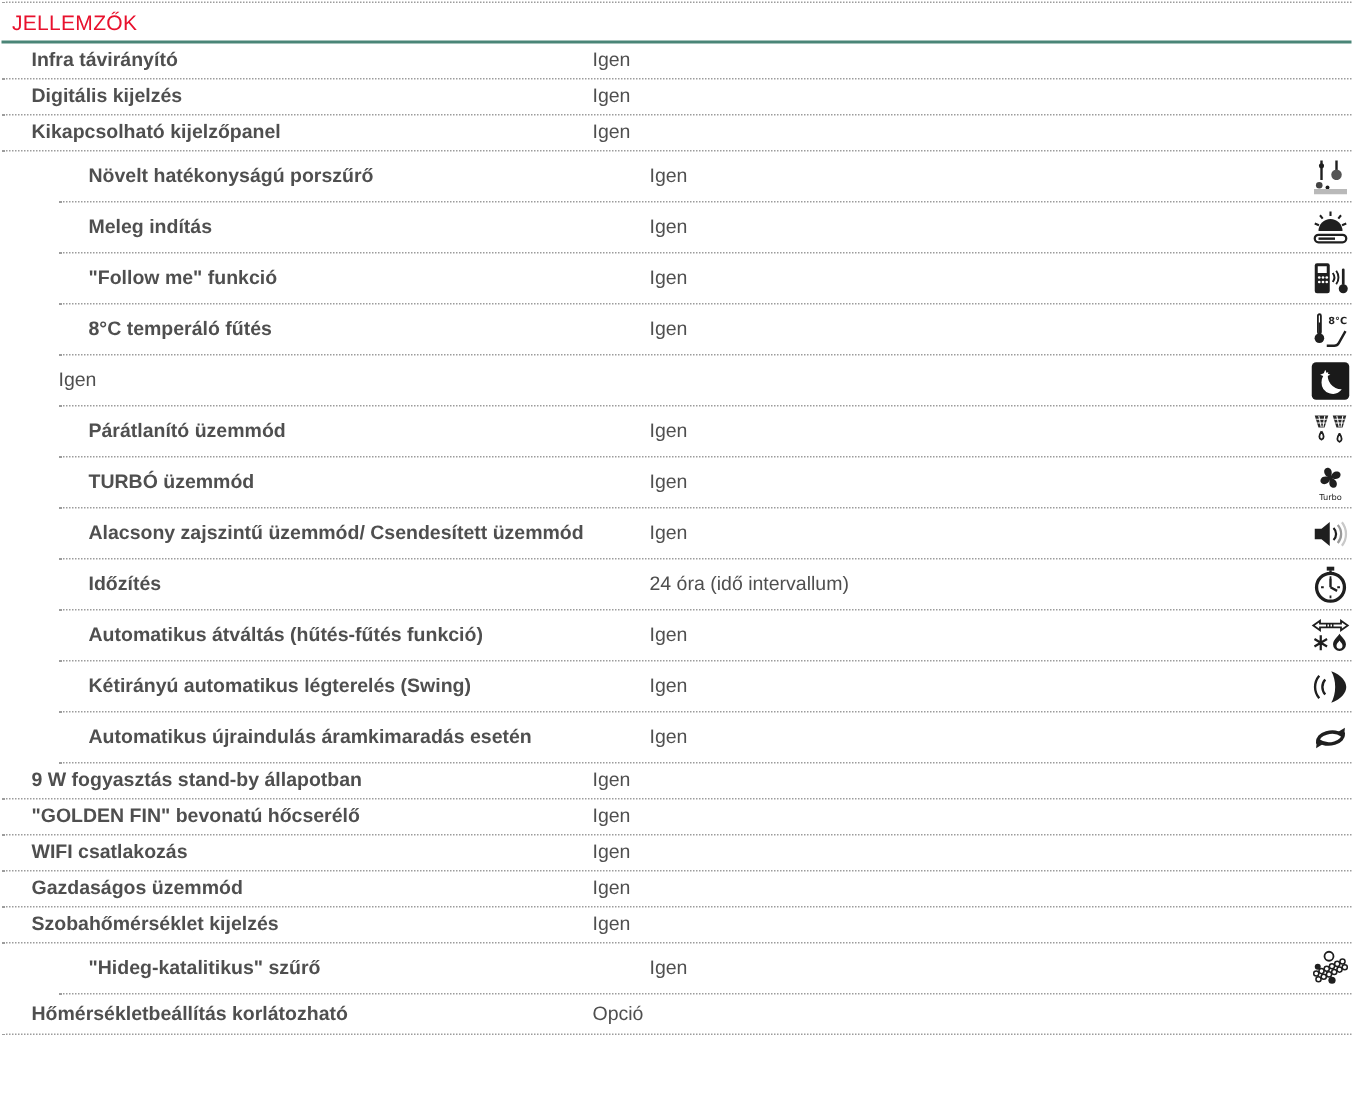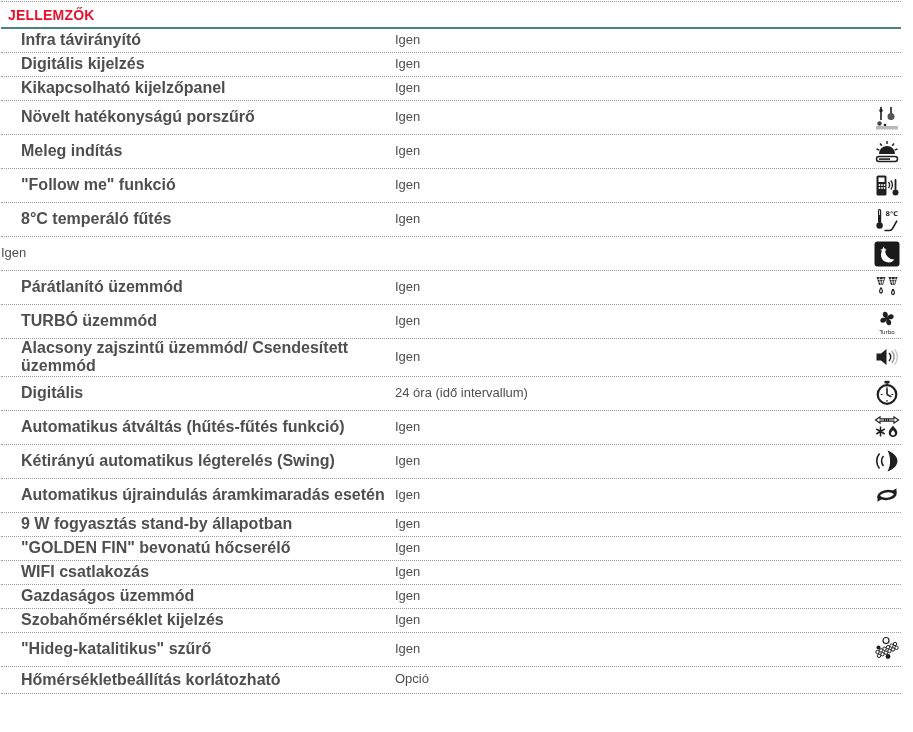"JELLEMZŐK" .section-title { font-weight: bold -> normal }
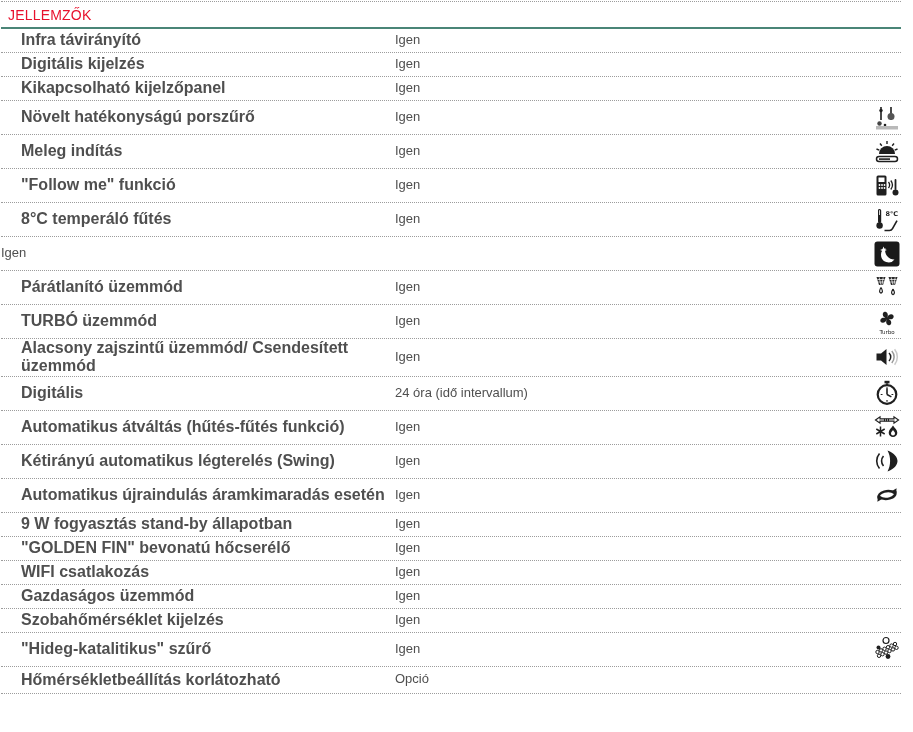"Infra távirányító" .feature-label { font-size: 16px -> 13px }
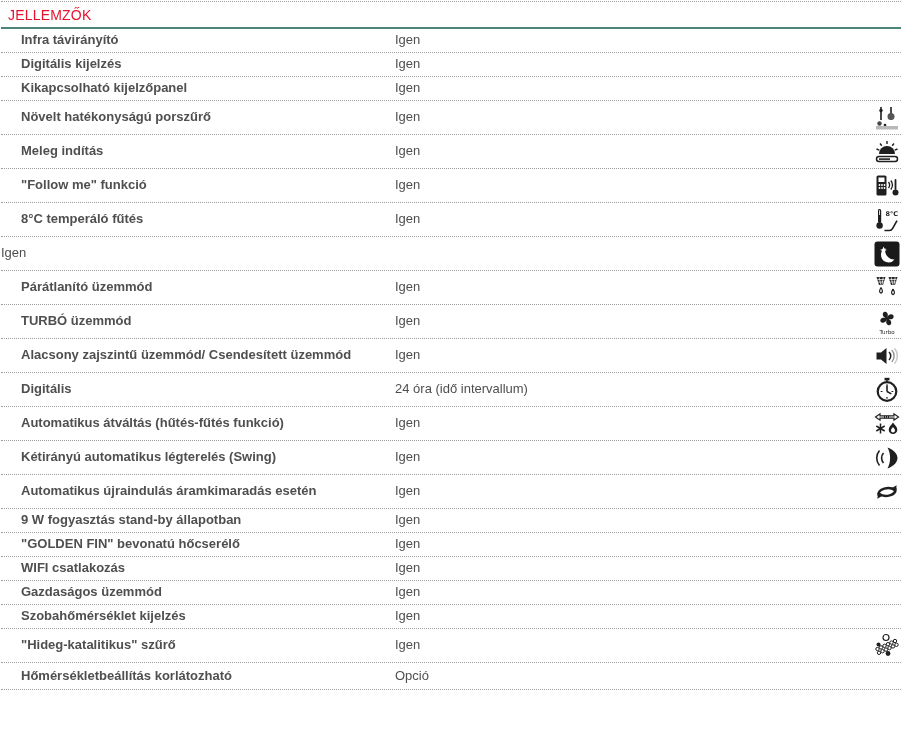"Növelt hatékonyságú porszűrő" .feature-row.has-icon { margin-left: none -> 38px }
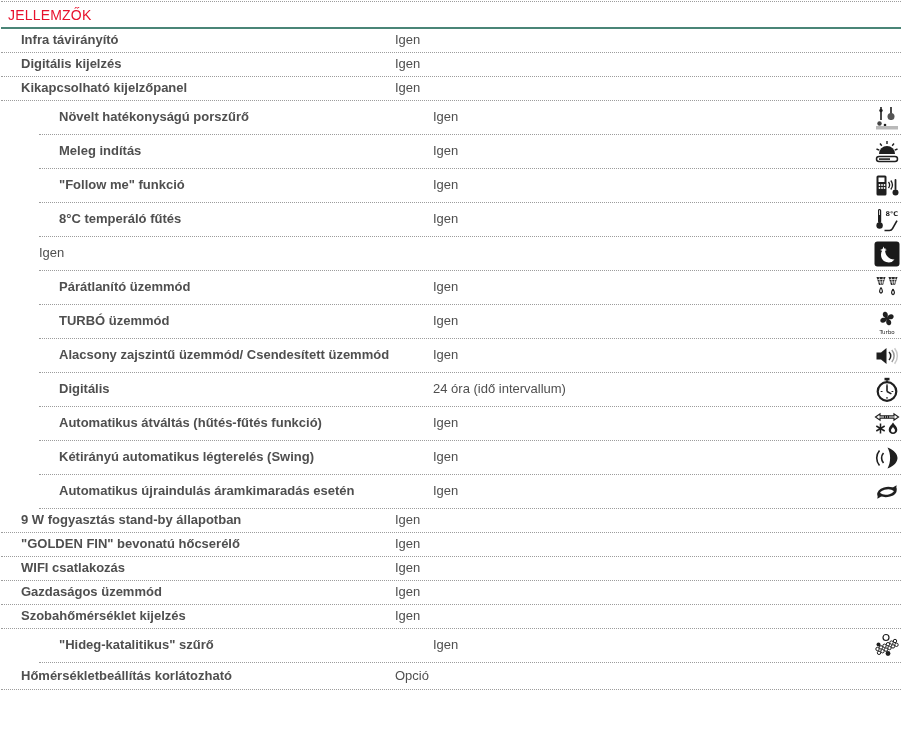"Digitális" div.feature-label { text: Digitális -> Időzítés }
